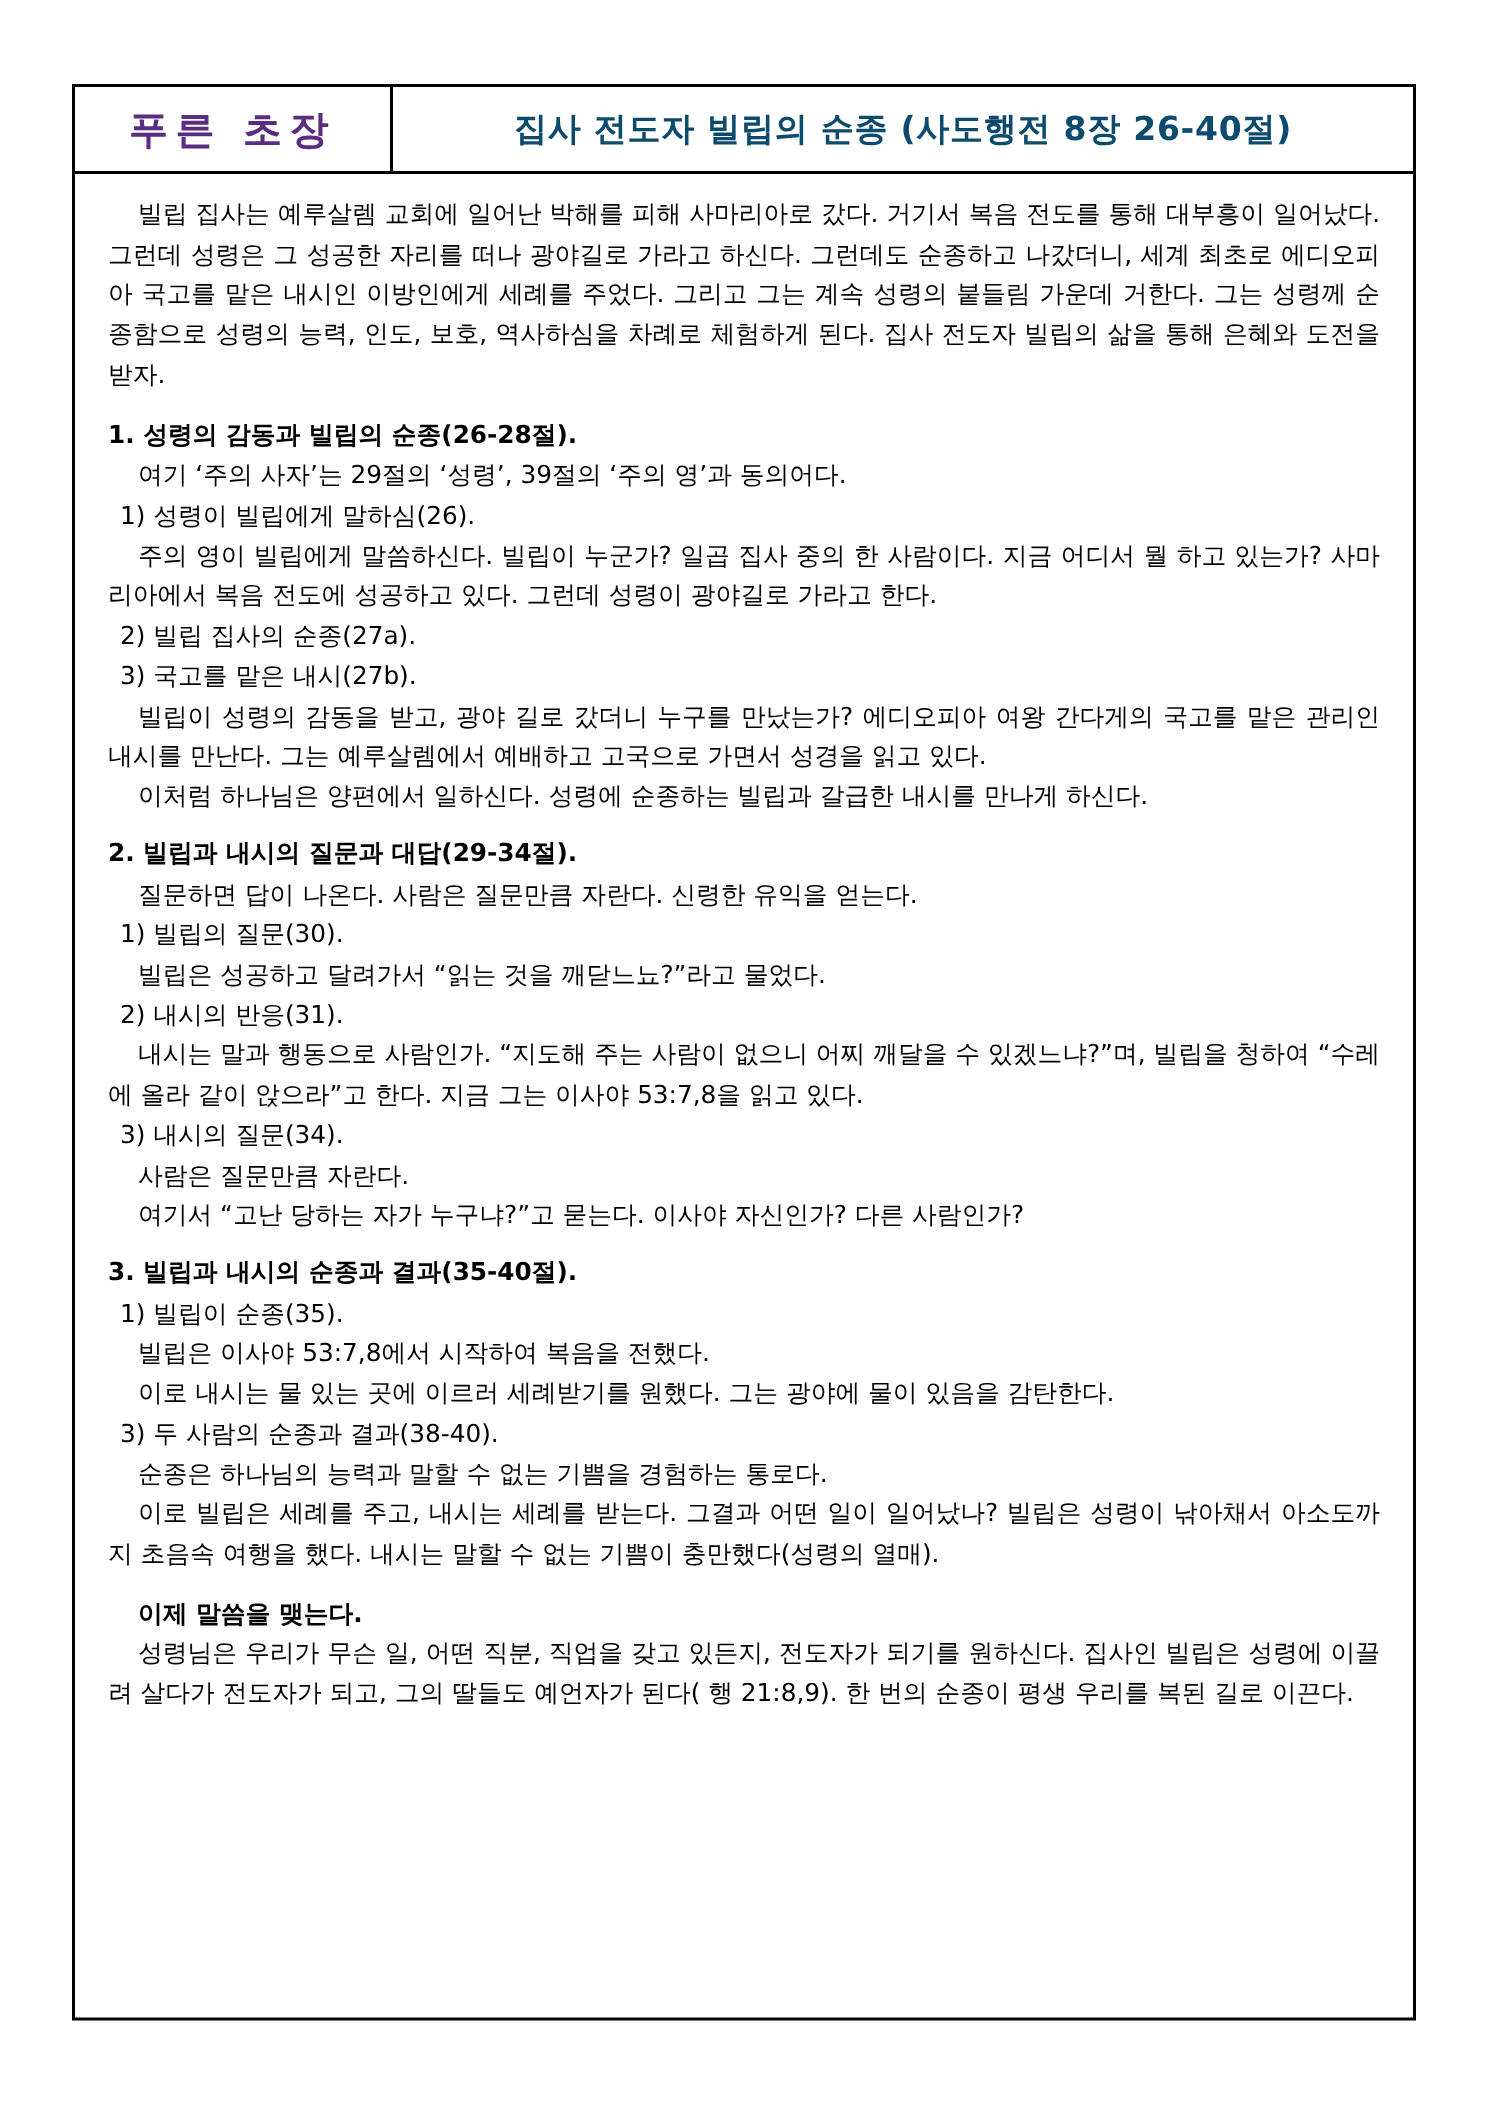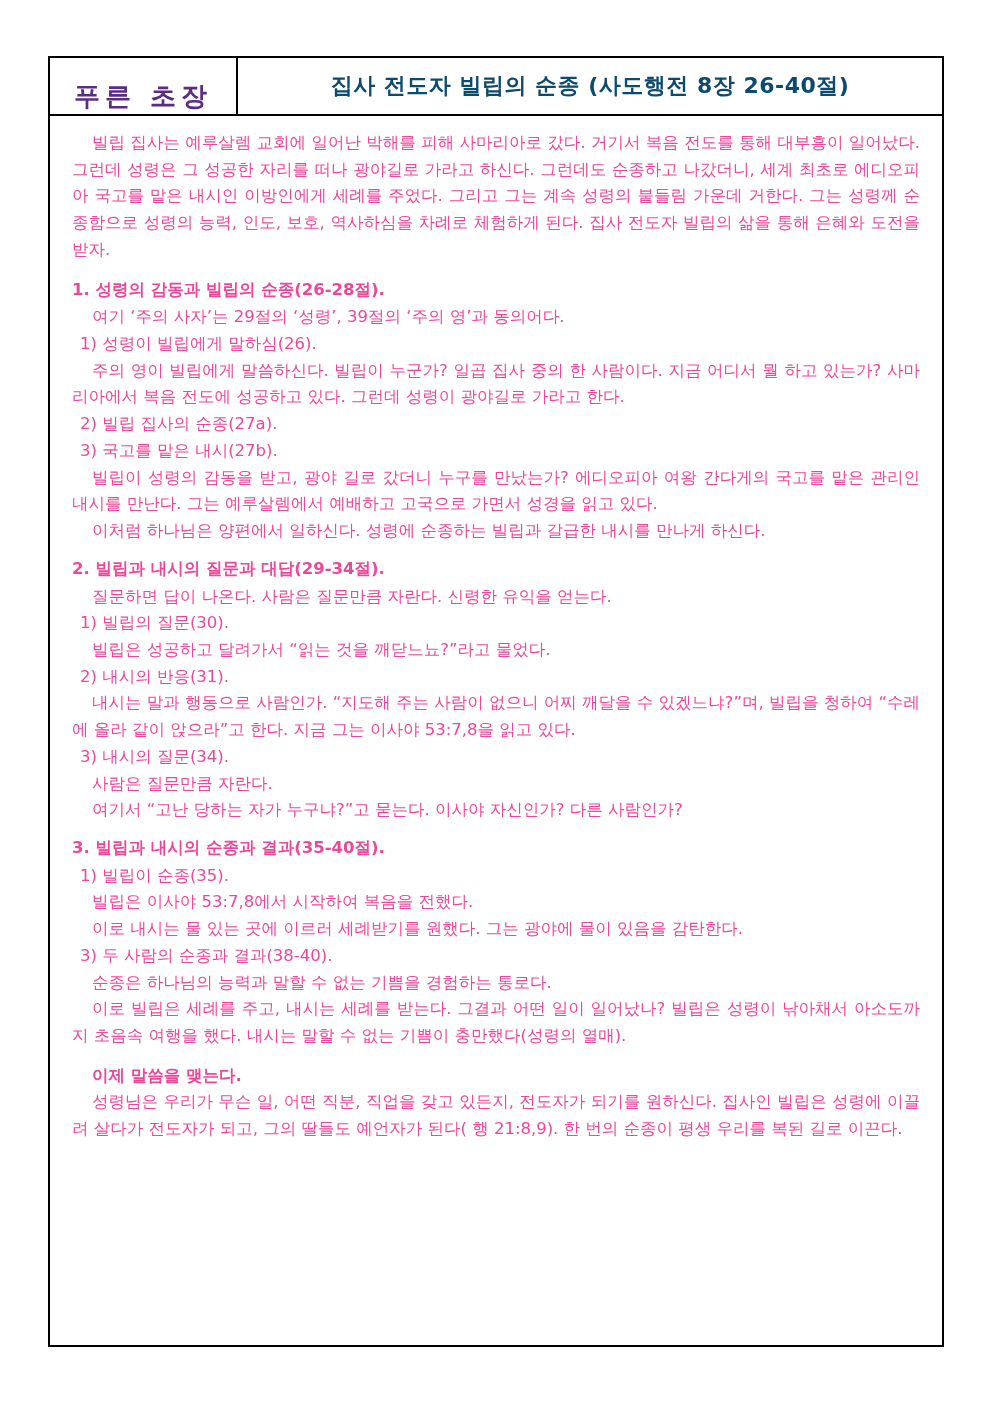"푸른 초장" .brand { align-items: flex-end -> center; width: 188px -> 212px }
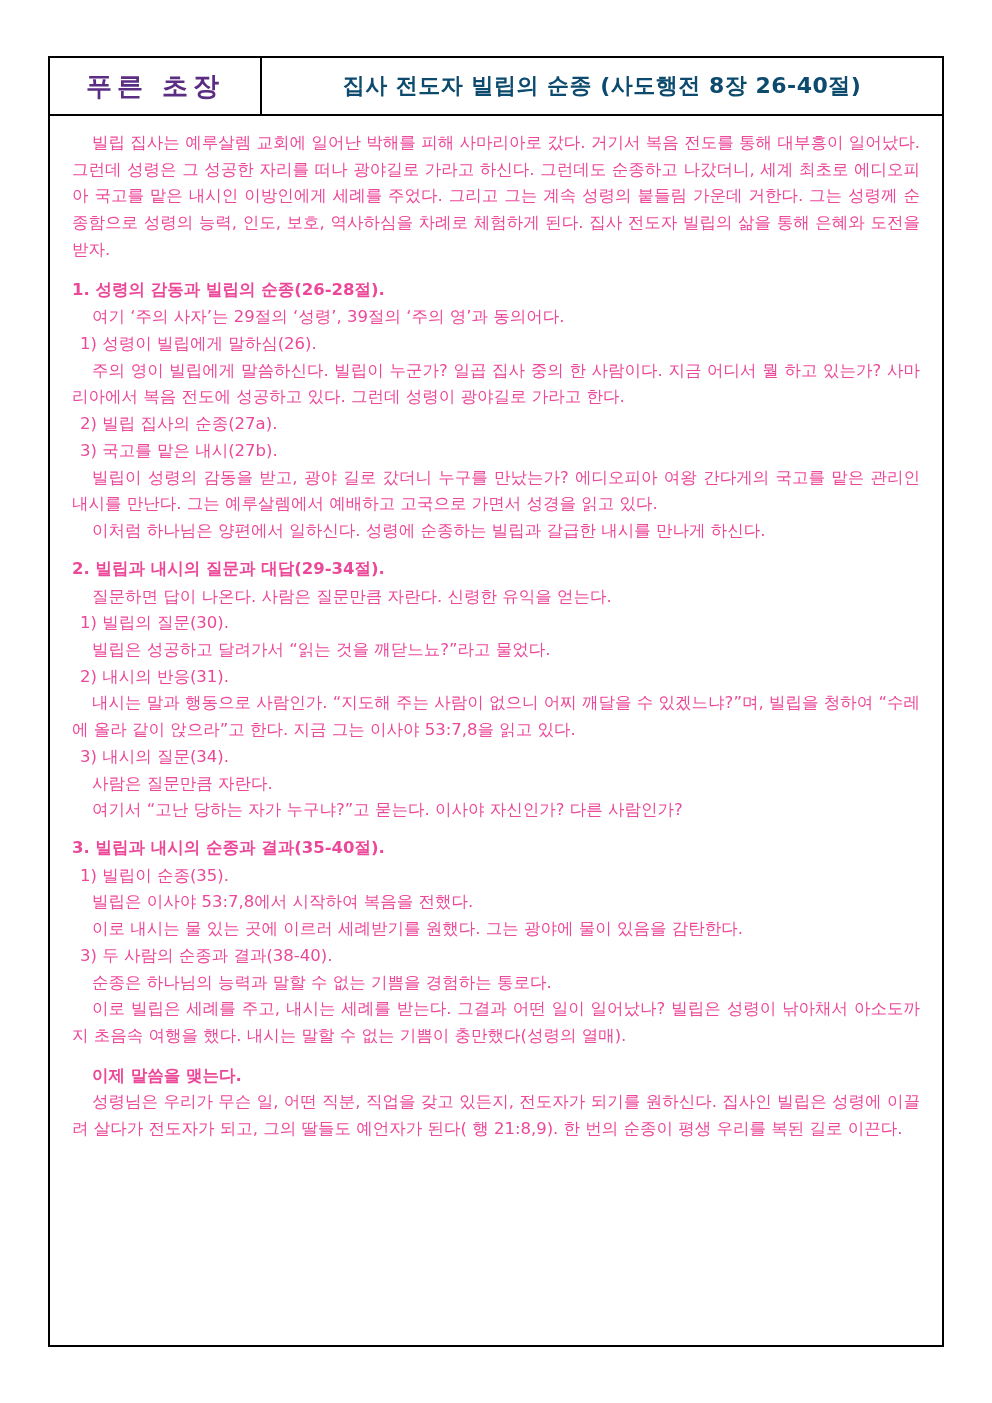"빌립 집사는 예루살렘 교회에 일어난" .content { color: #ec4899 -> #000000 }
